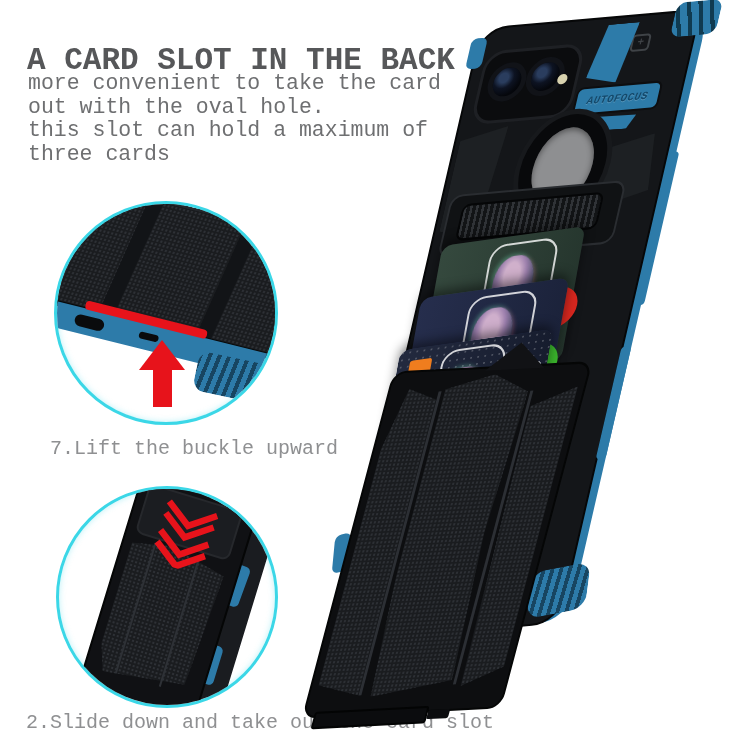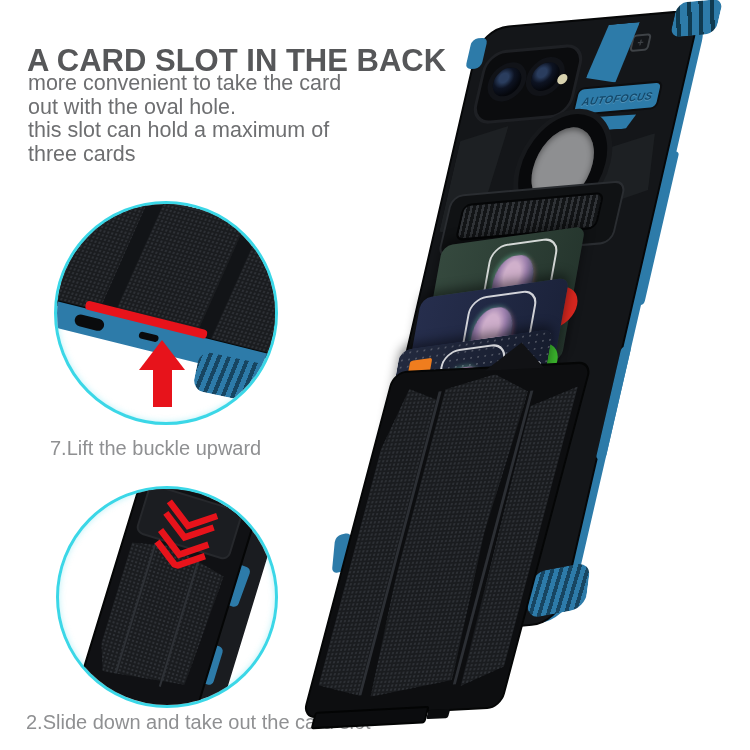"A CARD SLOT IN THE" .canvas { font-family: Liberation Sans, sans-serif -> Liberation Mono, monospace }
